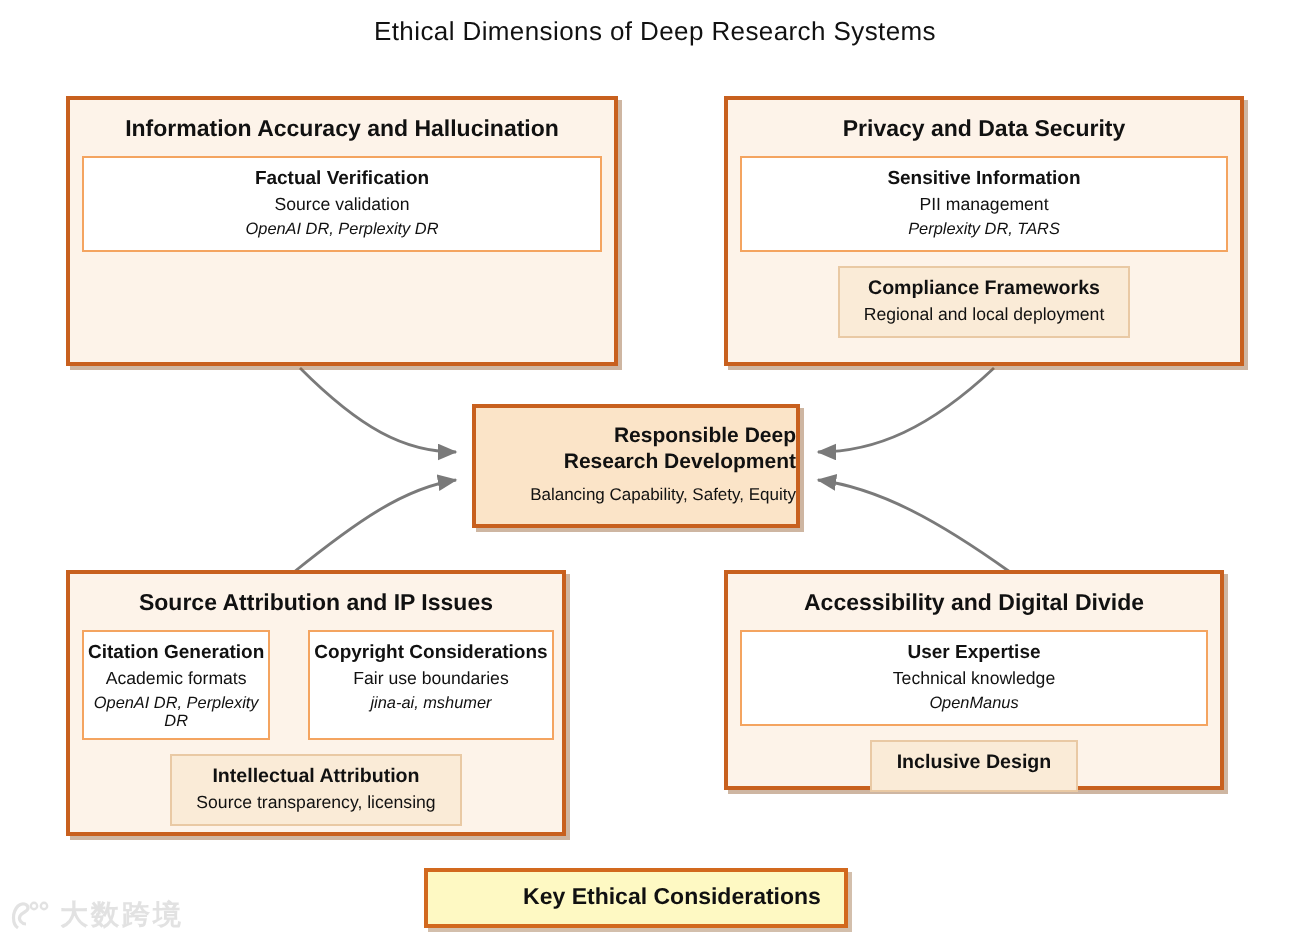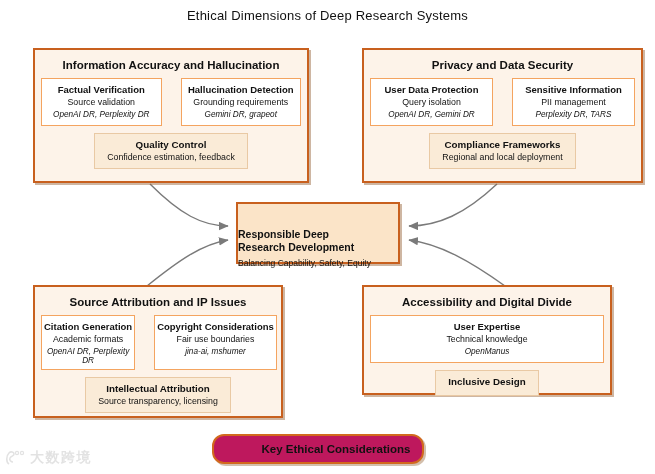"Privacy and Data Security" .q1 { width: 281px -> 260px }
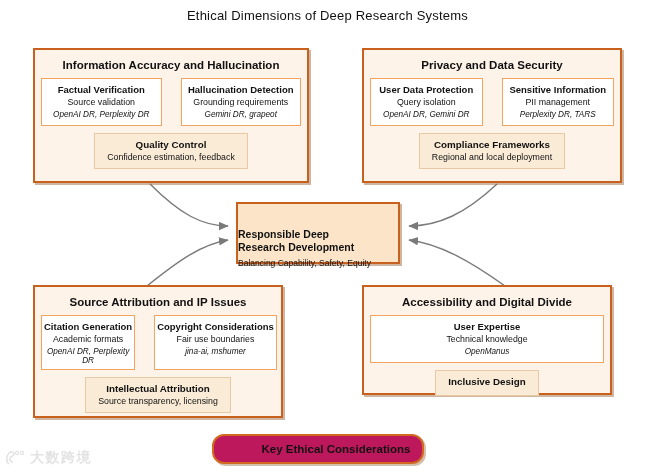"Hallucination Detection" div.sub-box { html: <div> <div>Hallucination Detection</div> <div>Grounding requirements</div> <div>Gemini DR, grapeot</div> </div> -> none }
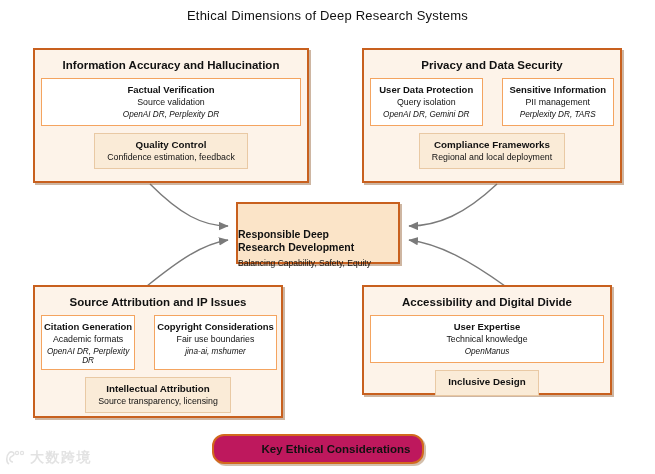"User Data Protection" div.sub-box { html: <div> <div>User Data Protection</div> <div>Query isolation</div> <div>OpenAI DR, Gemini DR</div> </div> -> none }
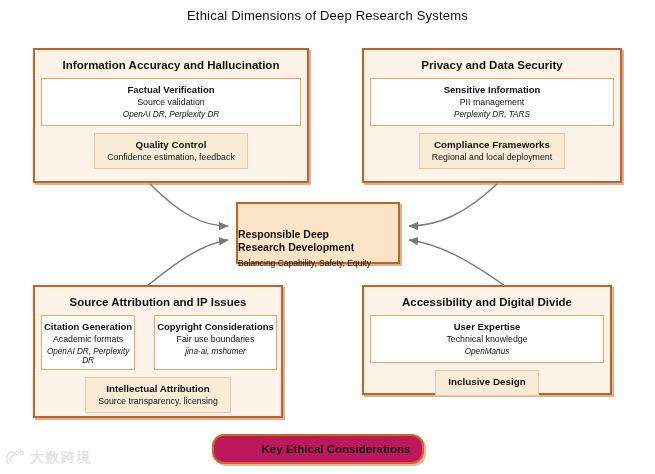"Quality Control" div.wide-box { html: <div> <div>Quality Control</div> <div>Confidence estimation, feedback</div> </div> -> none }
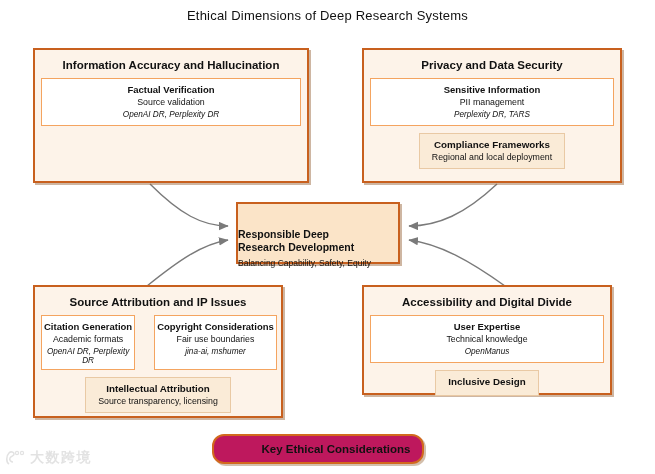"Responsible Deep" .center-node { padding-top: 24px -> 8px; text-align: left -> right }
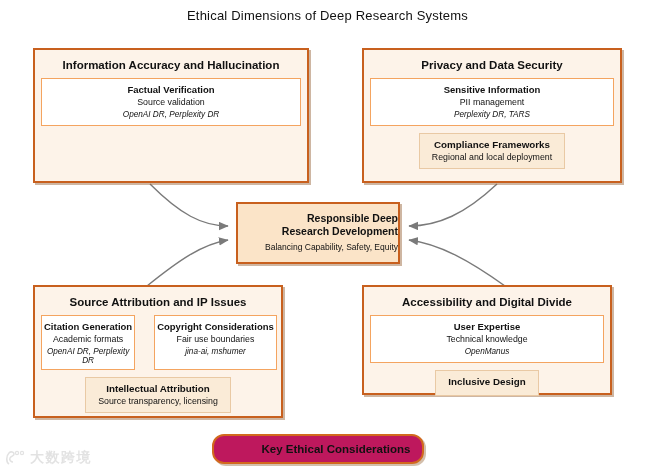"Key Ethical Considerations" .key-box { background: #be185d -> #fef9c3; border-radius: 12px -> 0 }
